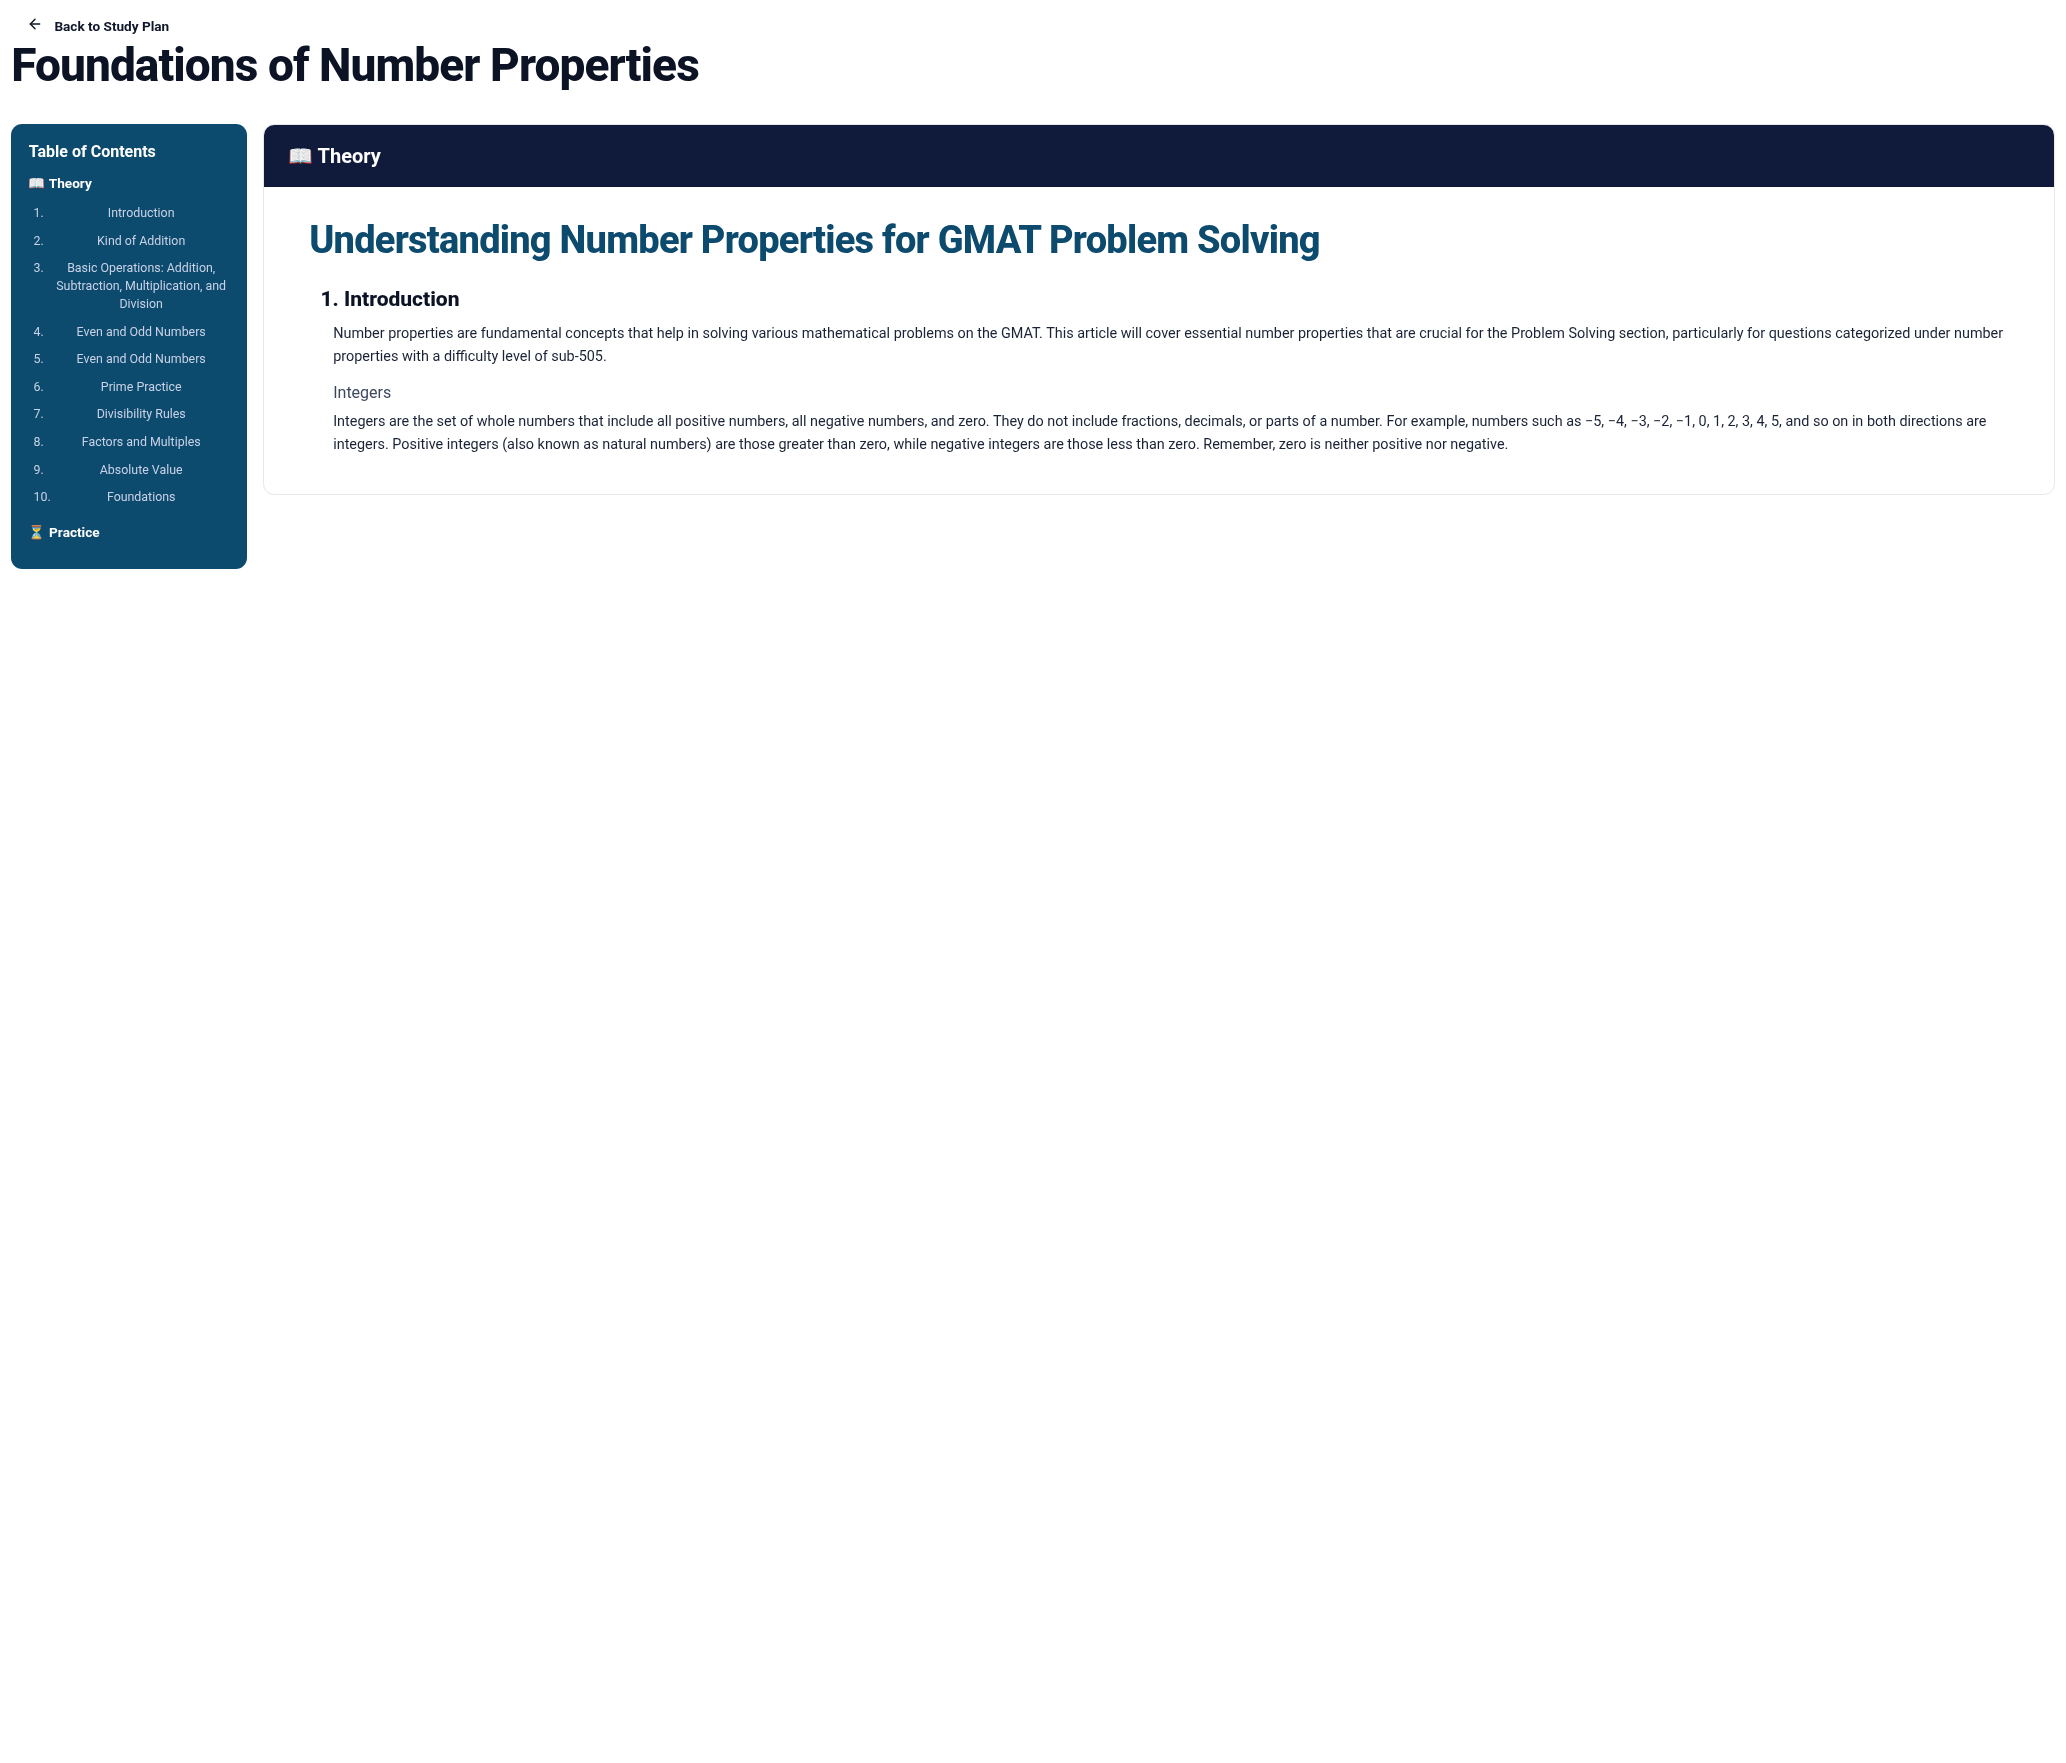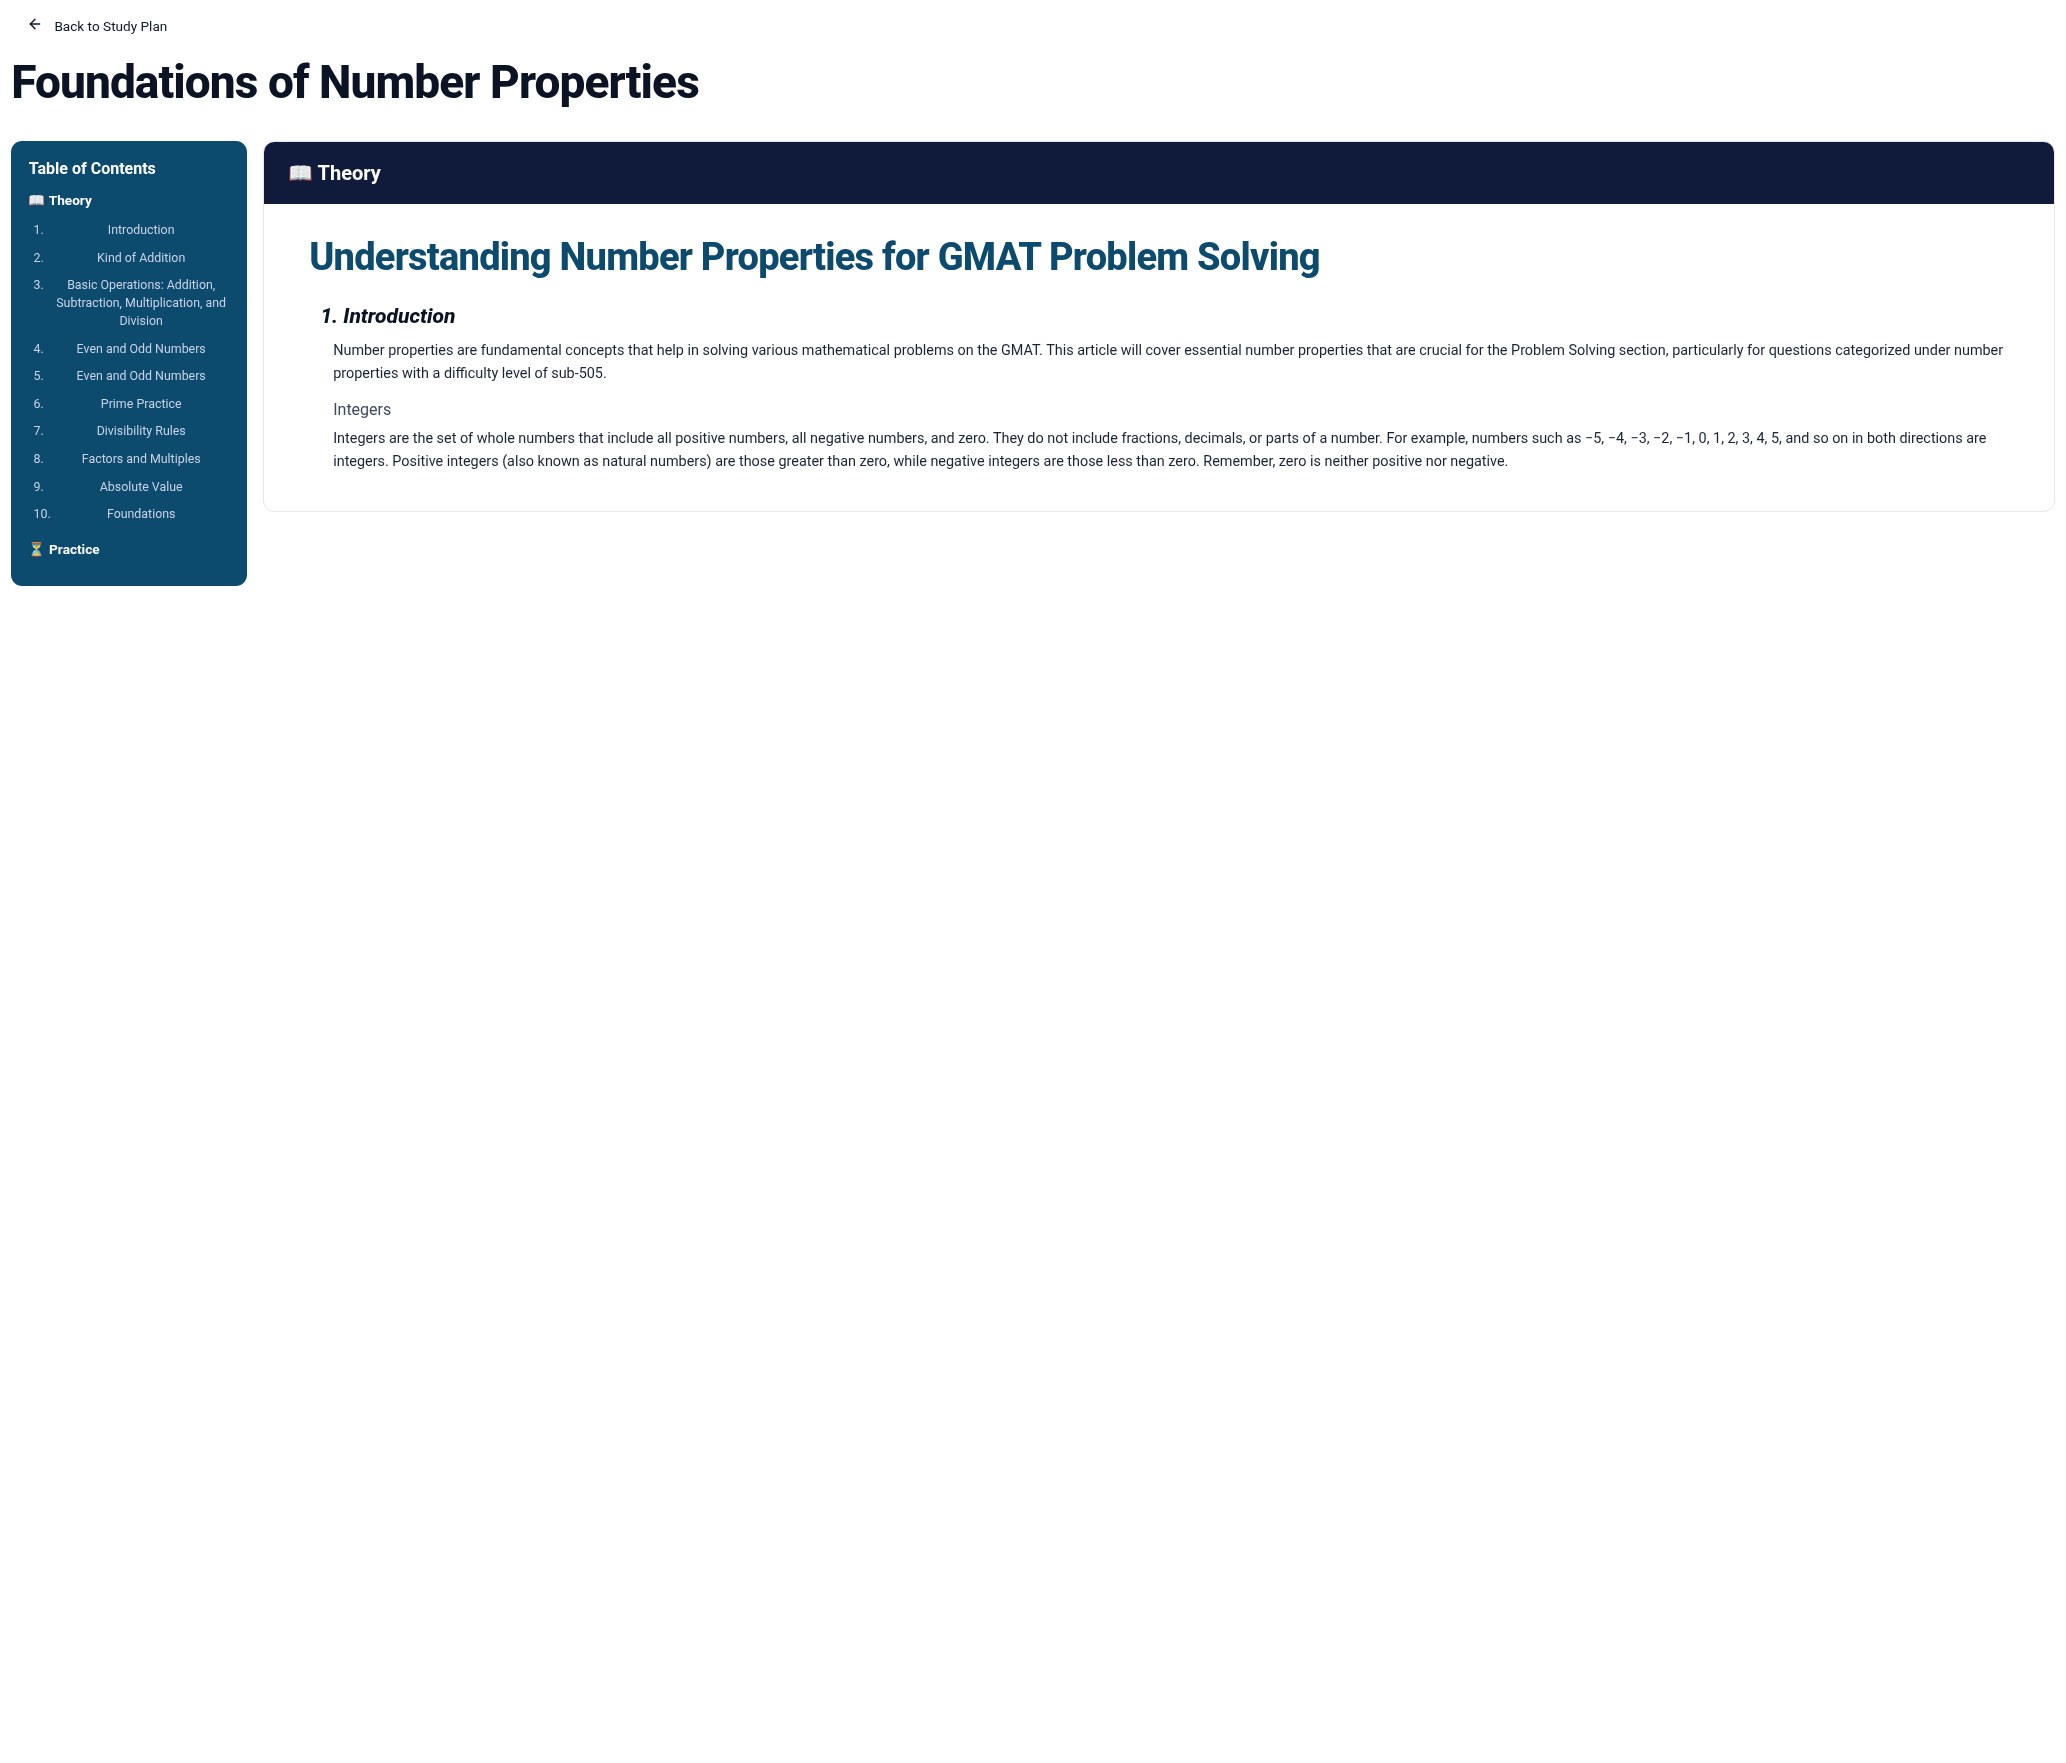"Back to Study Plan" .back-link { font-weight: 400 -> 700; margin-bottom: 17px -> 0 }
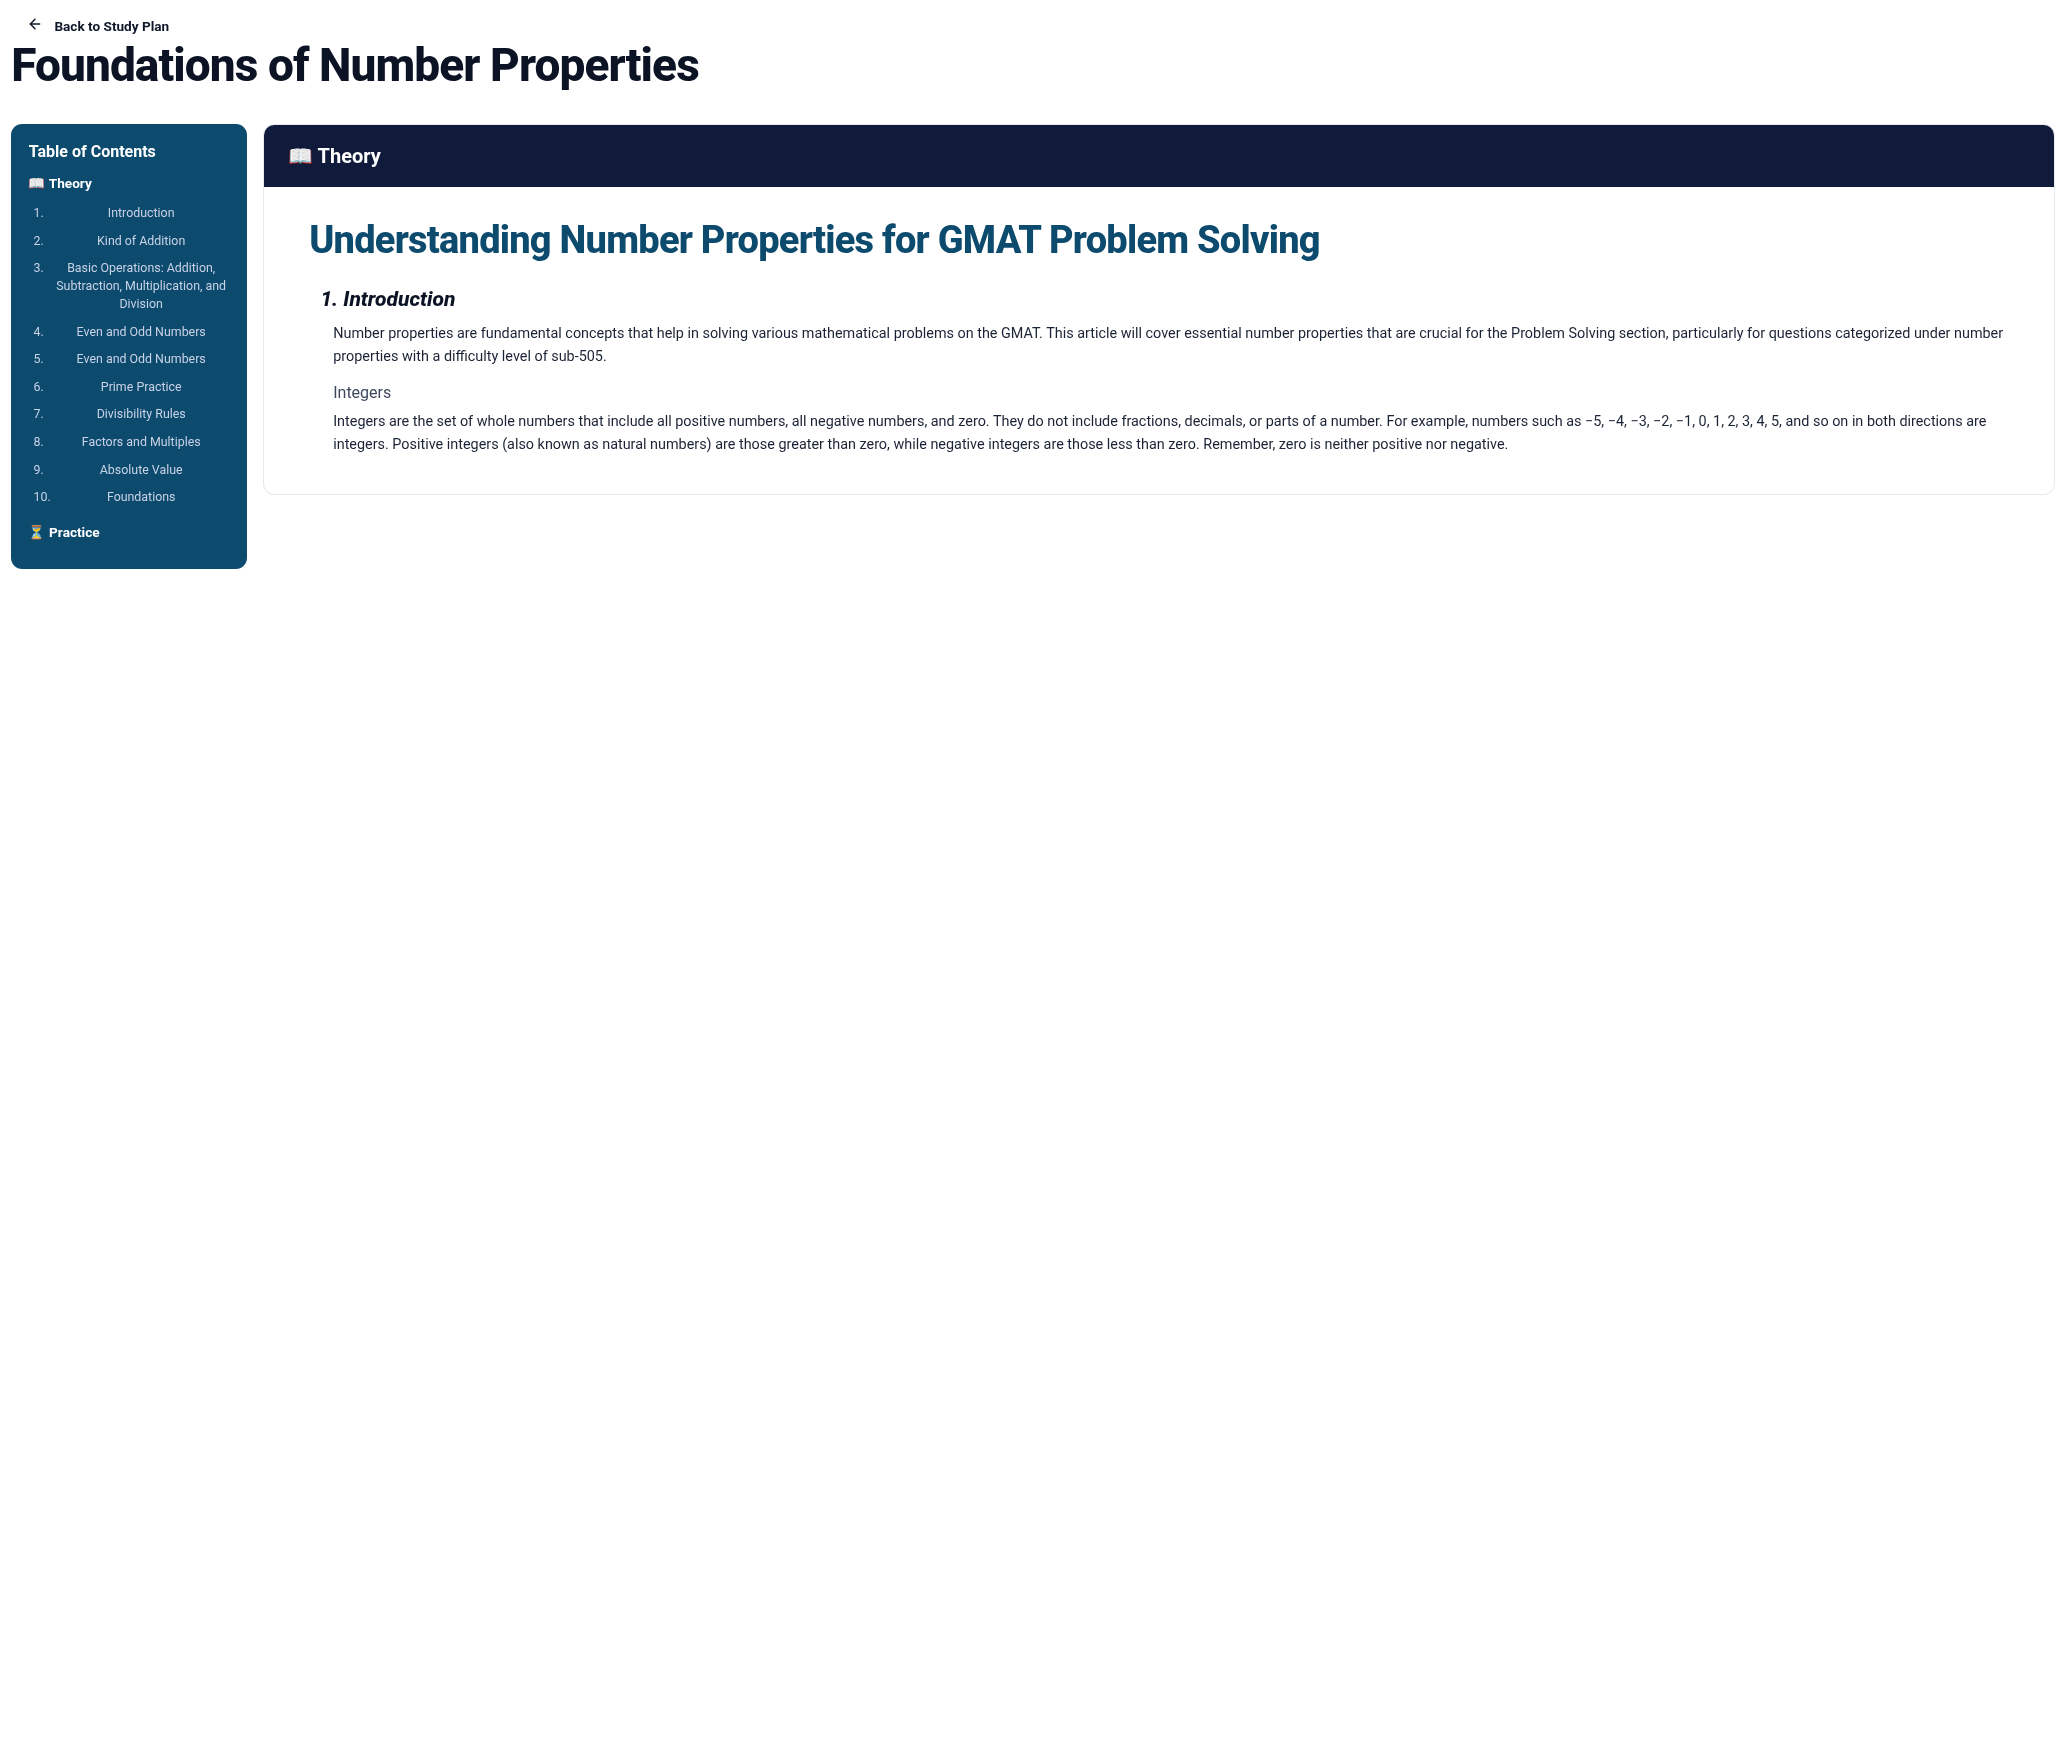"1. Introduction" .article h2 { font-style: italic -> none }
